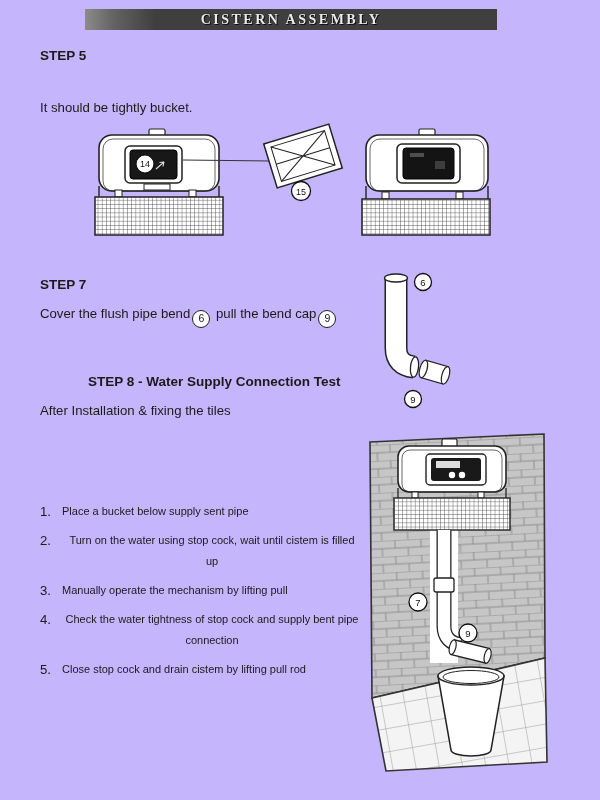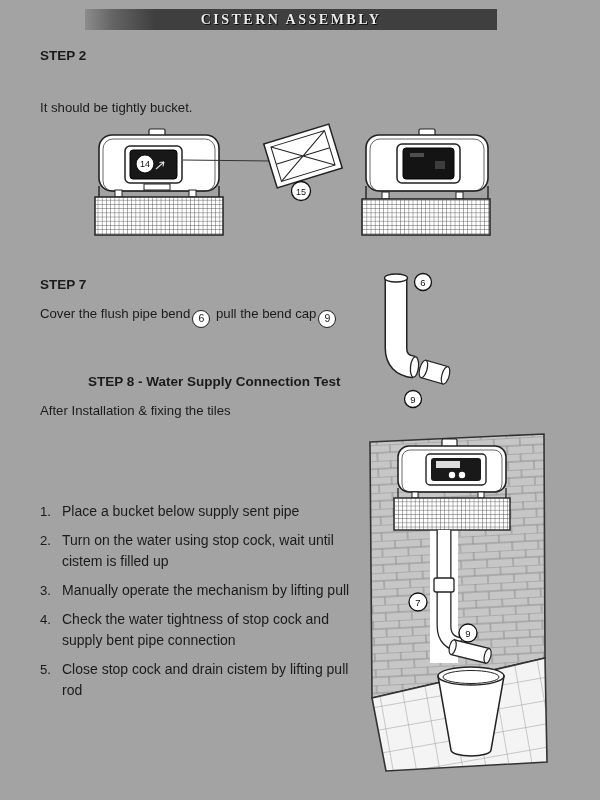"CISTERN ASSEMBLY" #page { background: #a3a3a3 -> #c4b5fd }
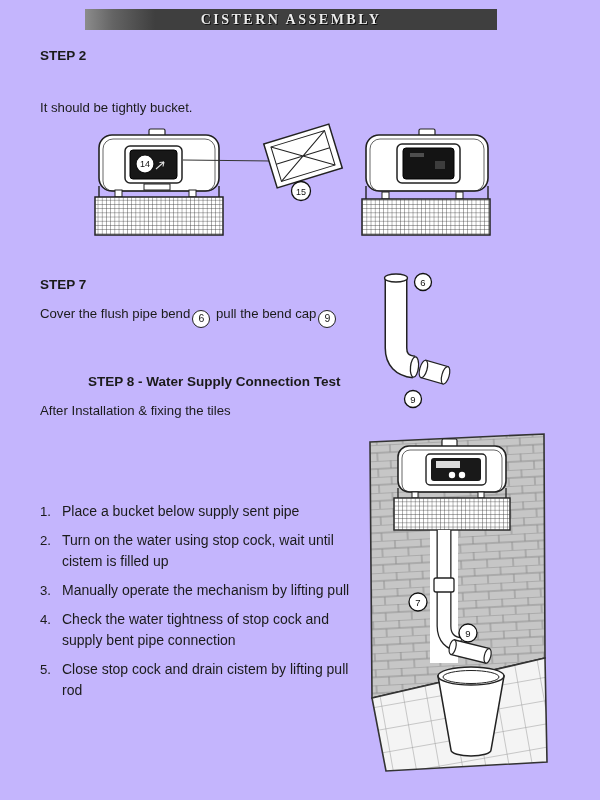"STEP 2" div.abs { text: 2 -> 5 }
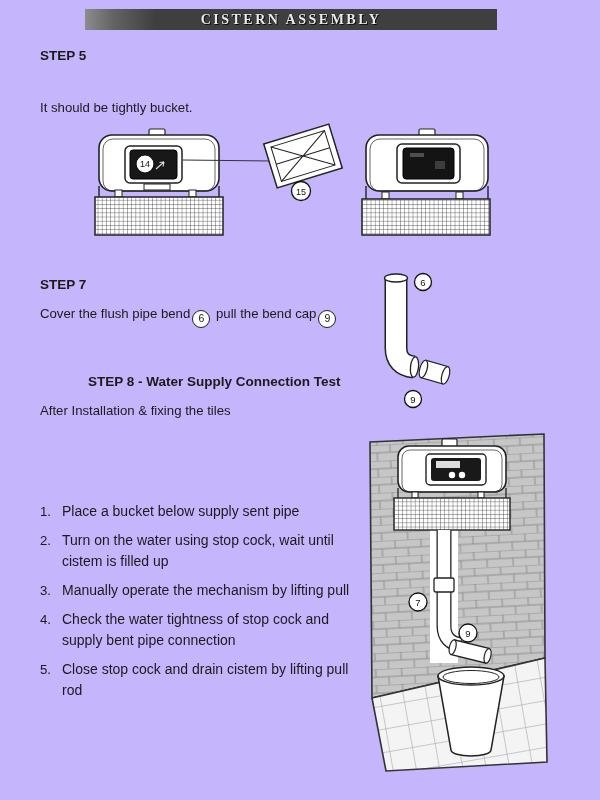"Place a bucket below supply" .list-row .tx { font-size: 14px -> 11px; text-align: none -> center }
